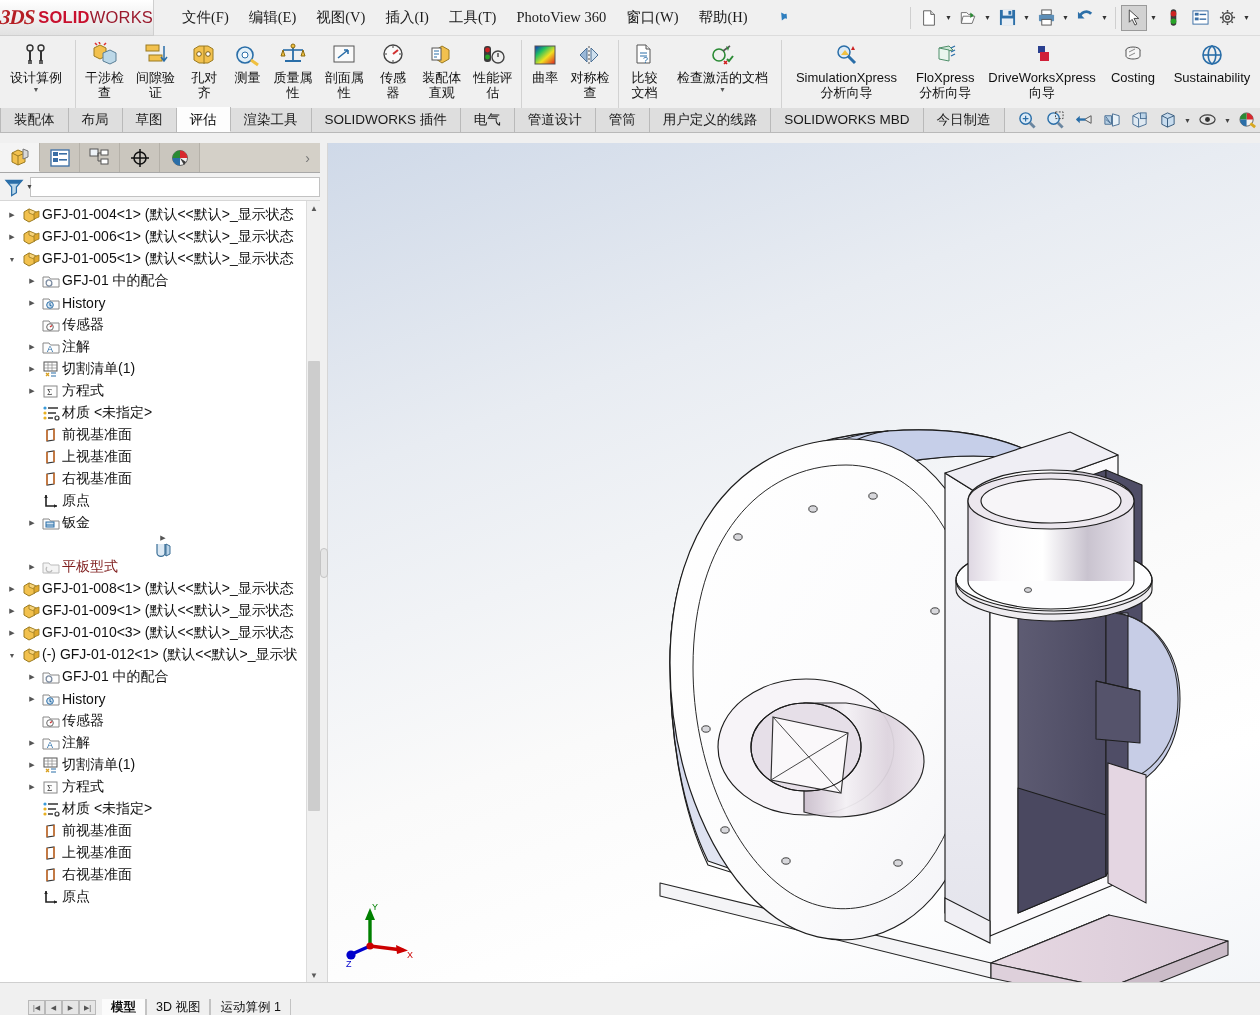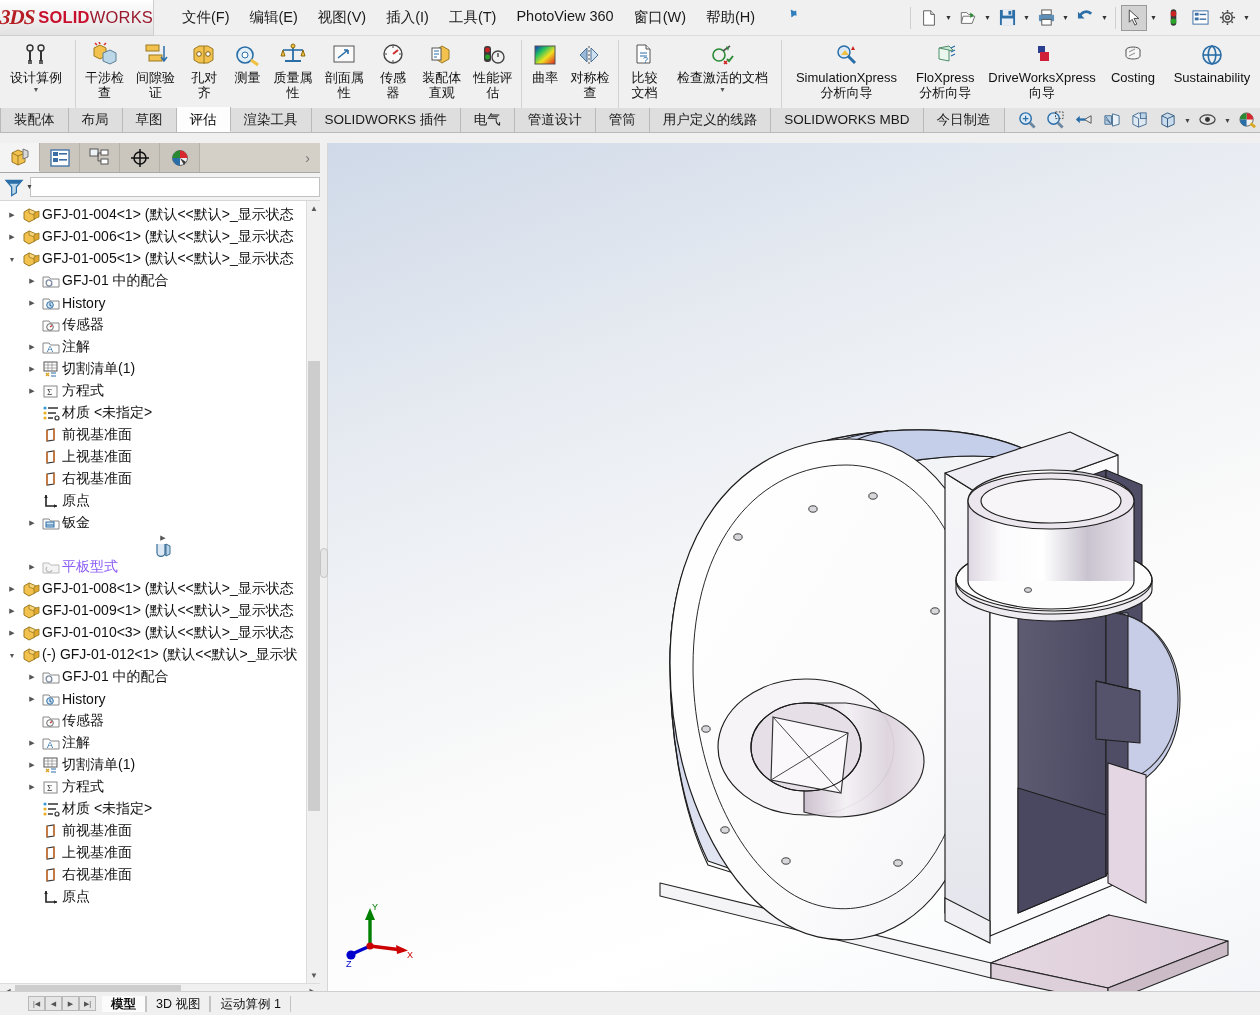"文件(F)" .menu-items { align-items: none -> center; font-family: none -> Liberation Serif, serif }
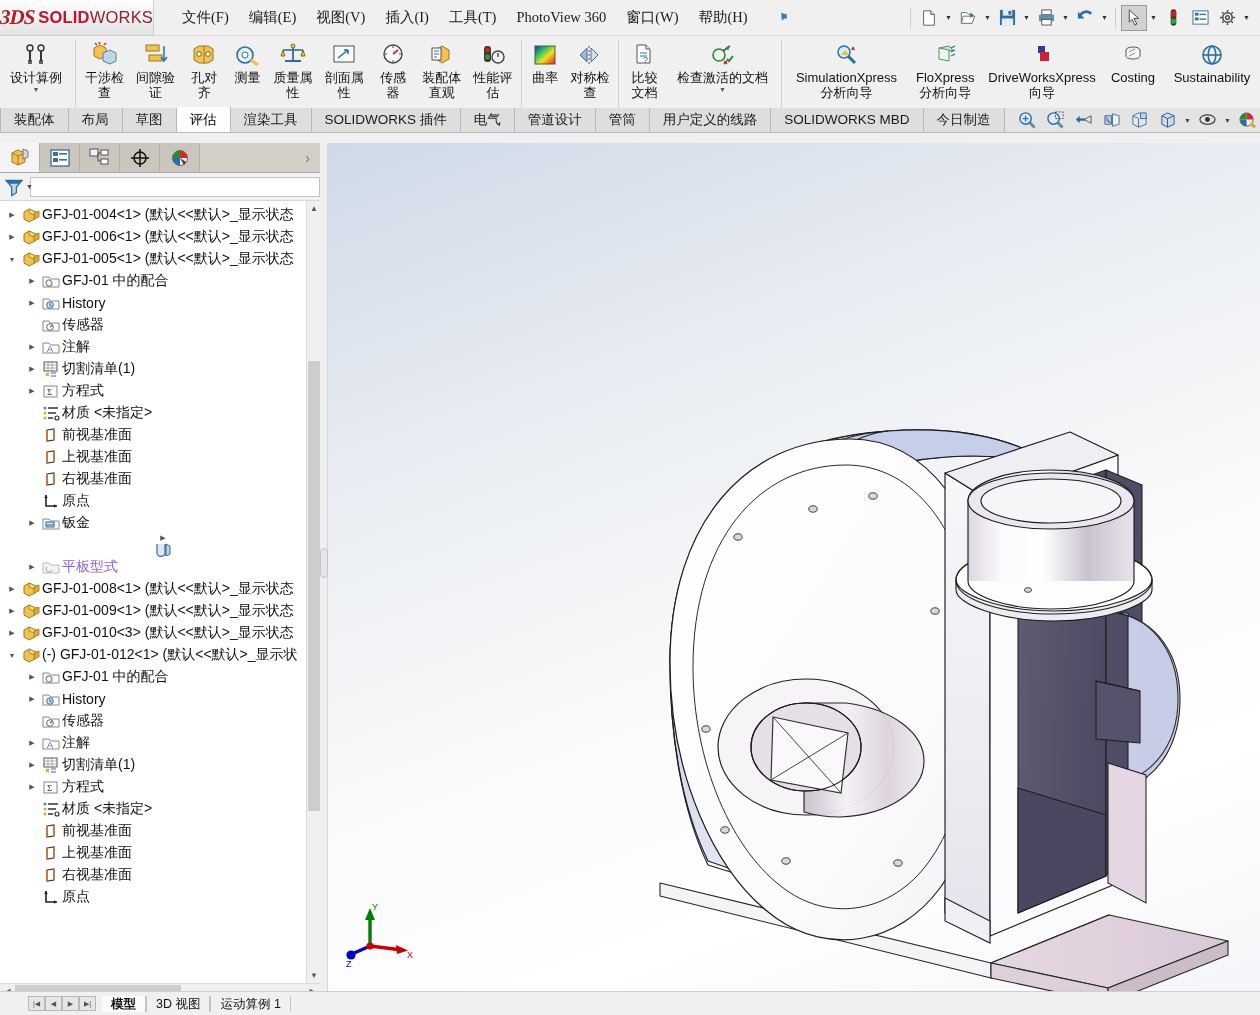"平板型式" .tnode.dim { color: #8b5cf6 -> #7f1d1d }
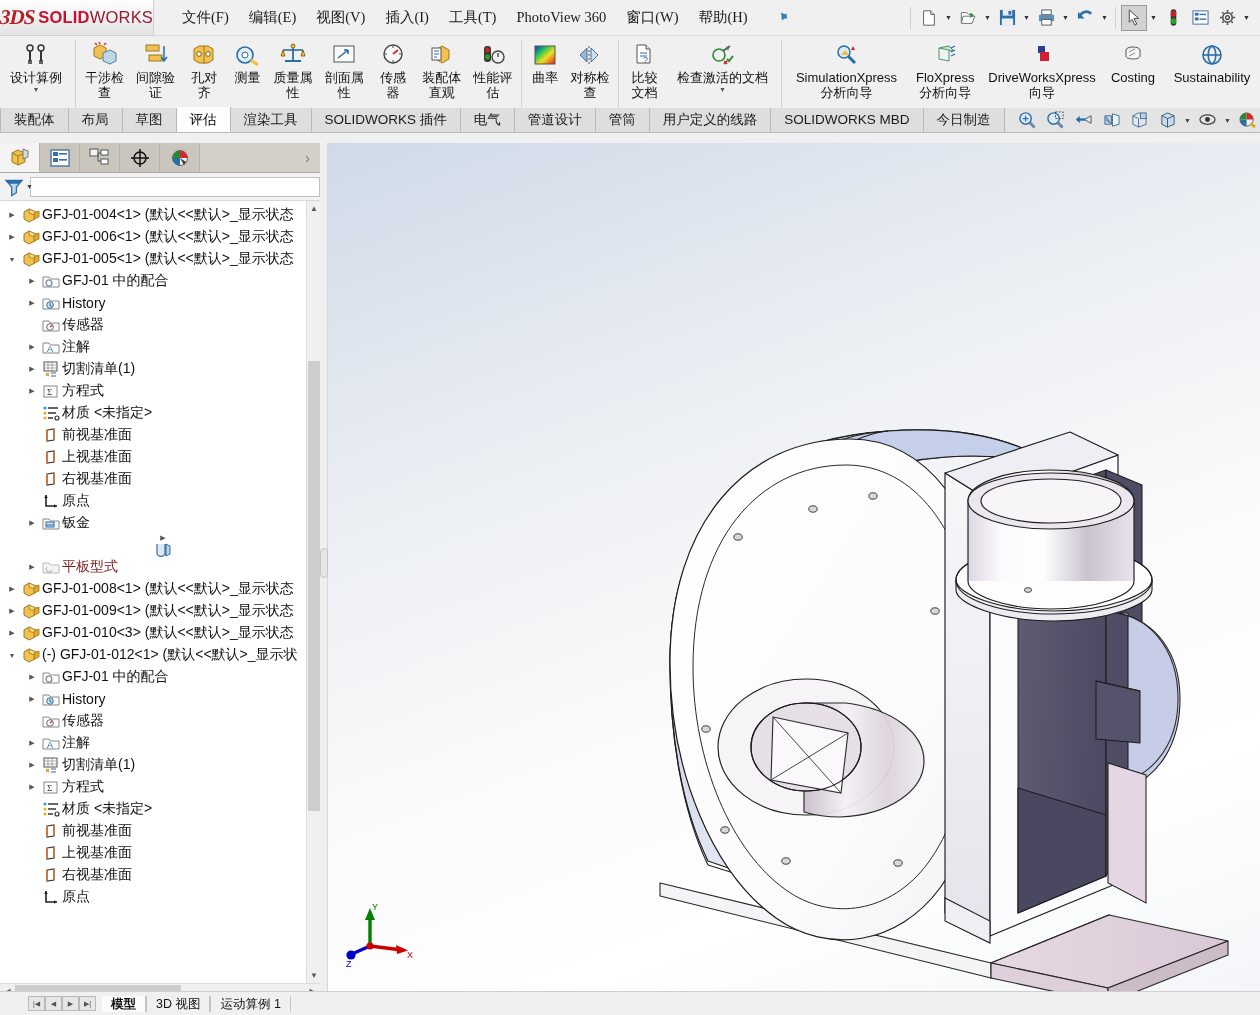"模型" .bottombar { align-items: center -> flex-end; height: 24px -> 33px }
